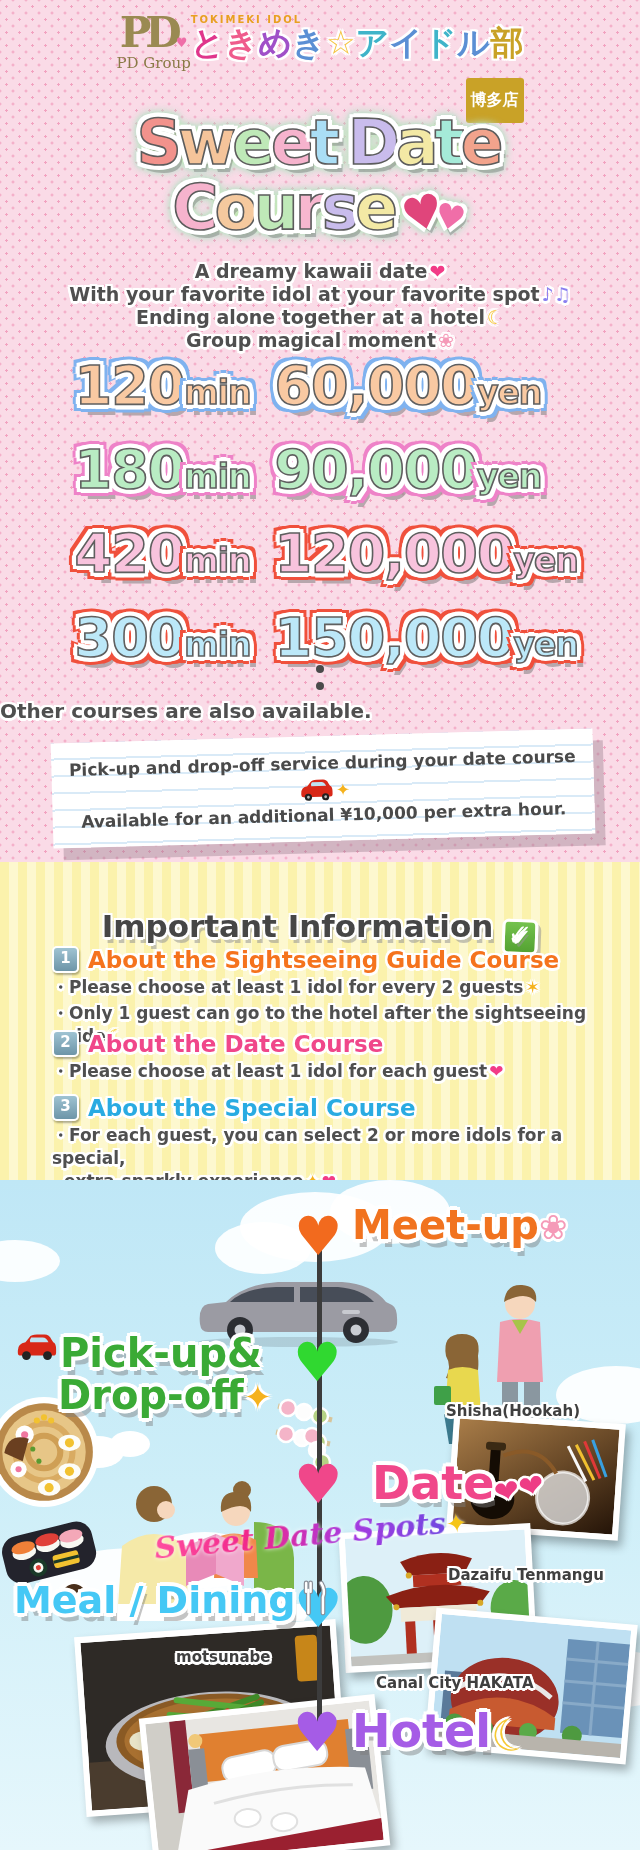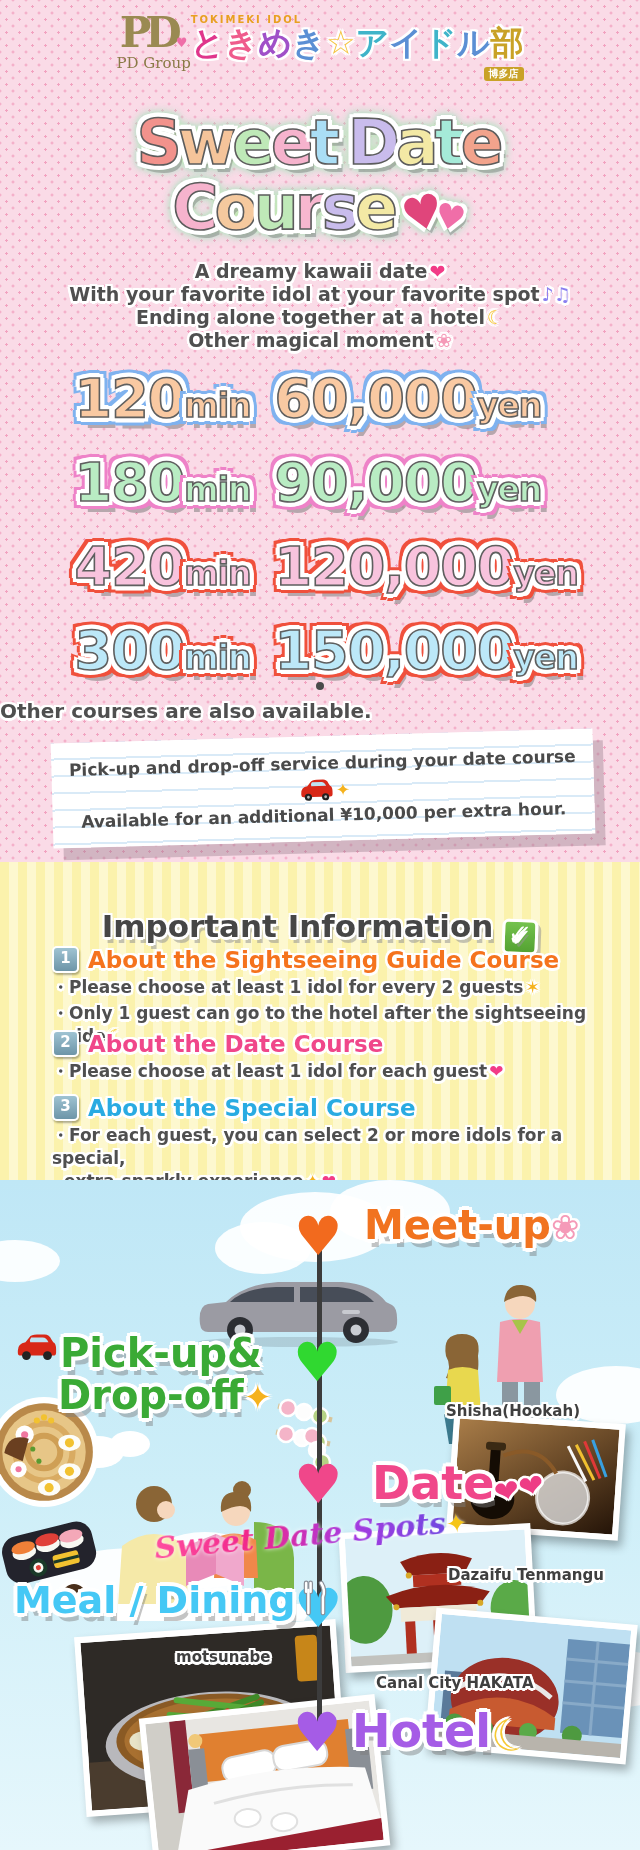"博多店" .brand-branch { font-size: 10px -> 16px; margin-top: 6px -> 17px; padding: 0 5px -> 12px 5px }
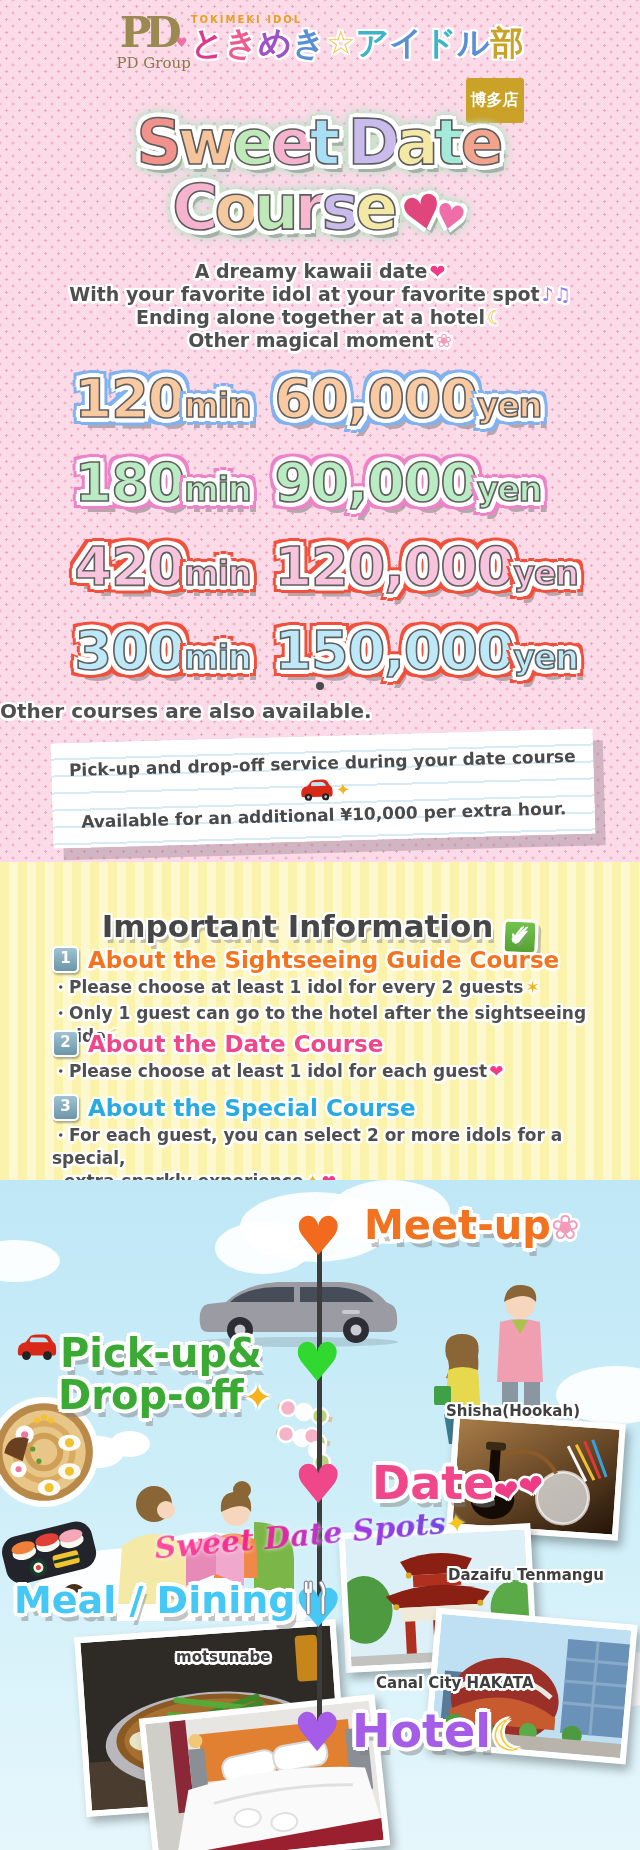"Other magical moment" span { text: Other -> Group }
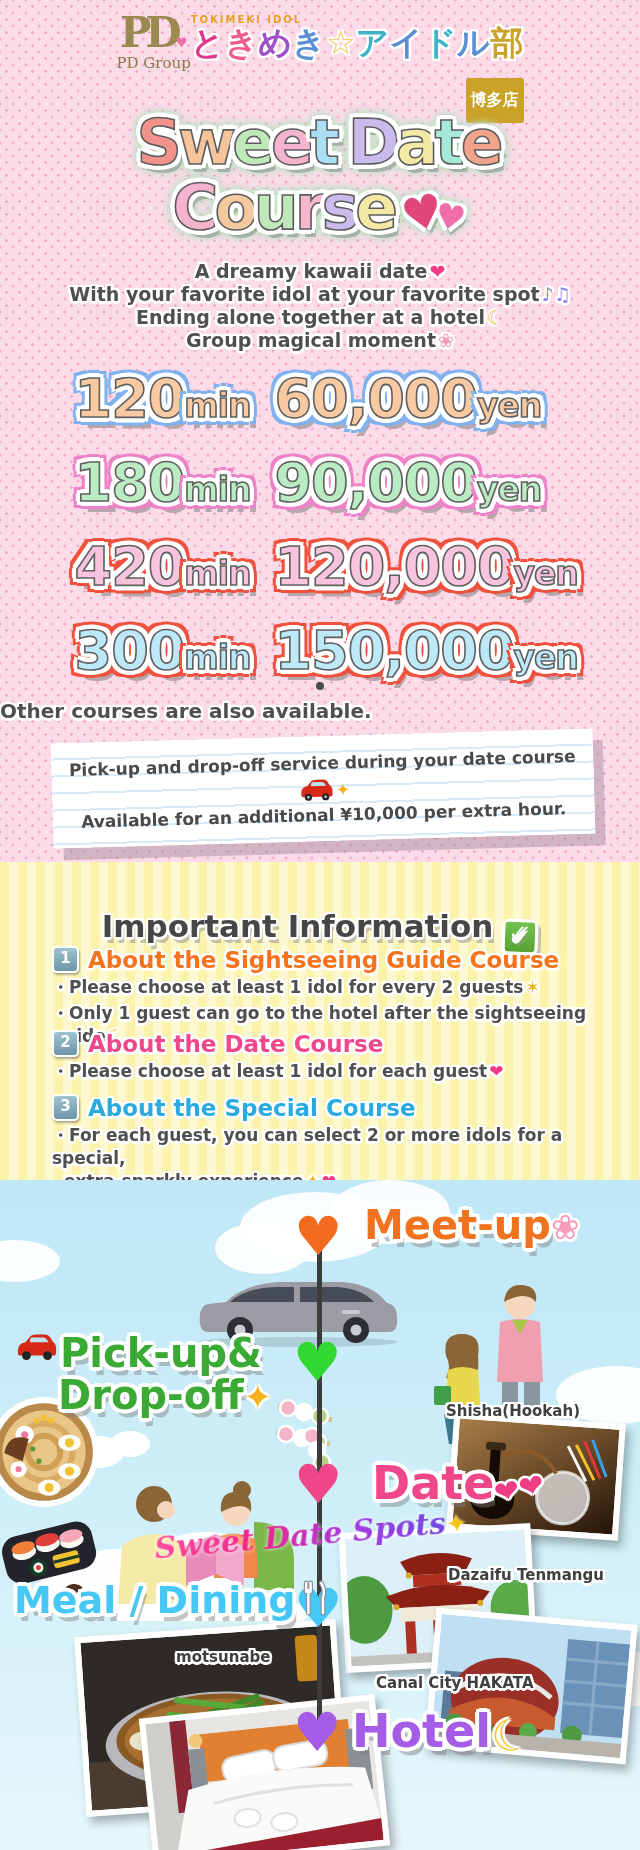"120min" .prices { top: 367px -> 354px }
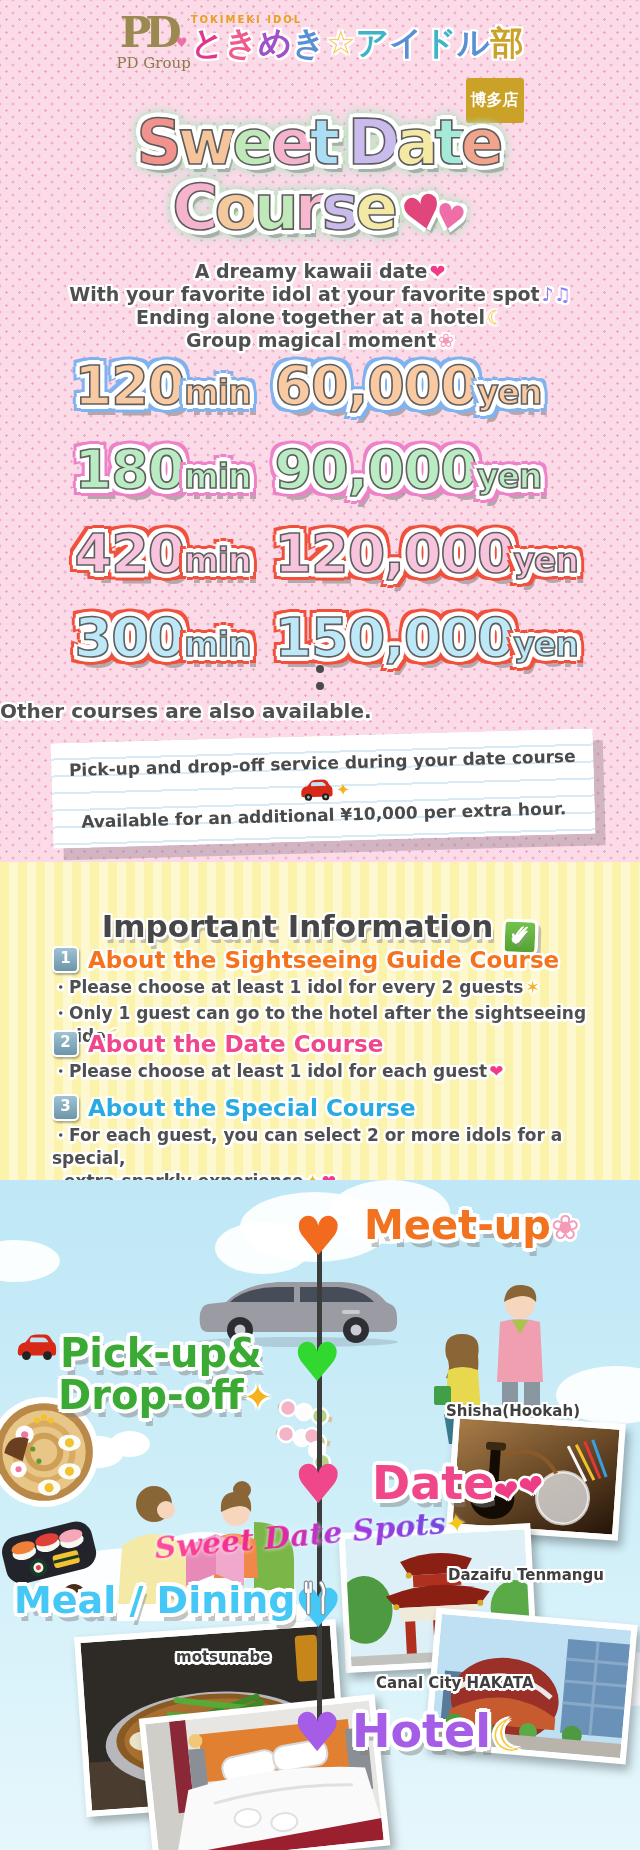"Meet-up❀" div.step { left: 364px -> 352px }
